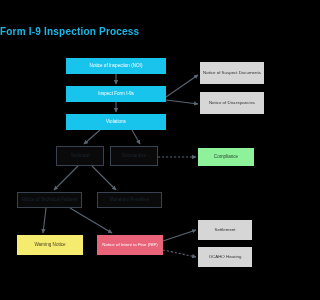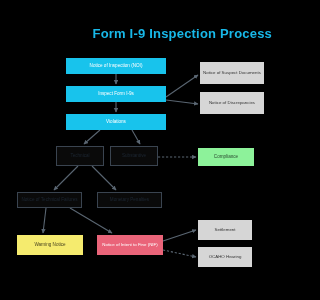"Form I-9 Inspection Process" #title { font-size: 13px -> 10px; text-align: right -> left }
